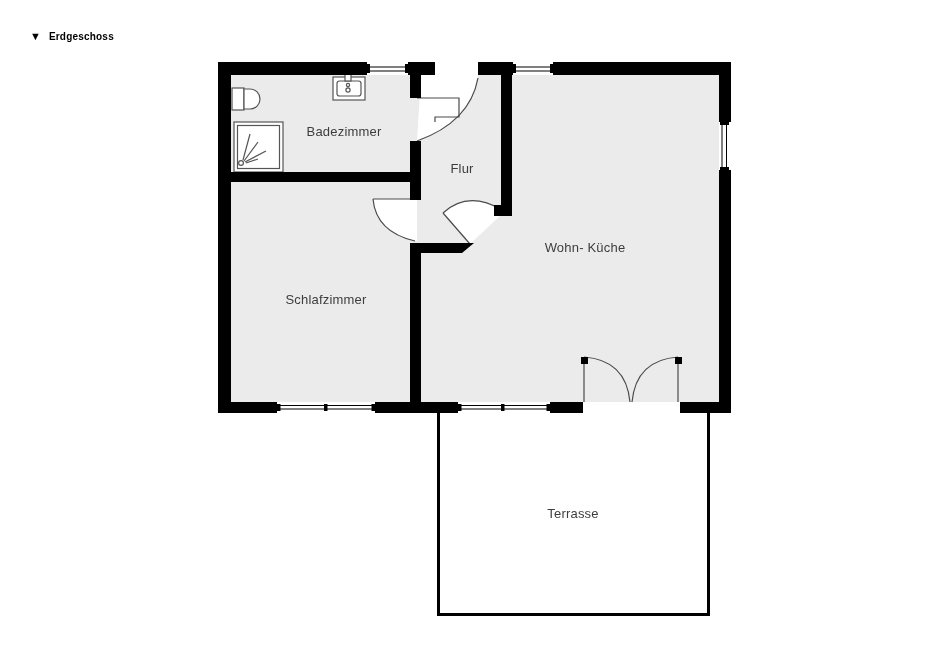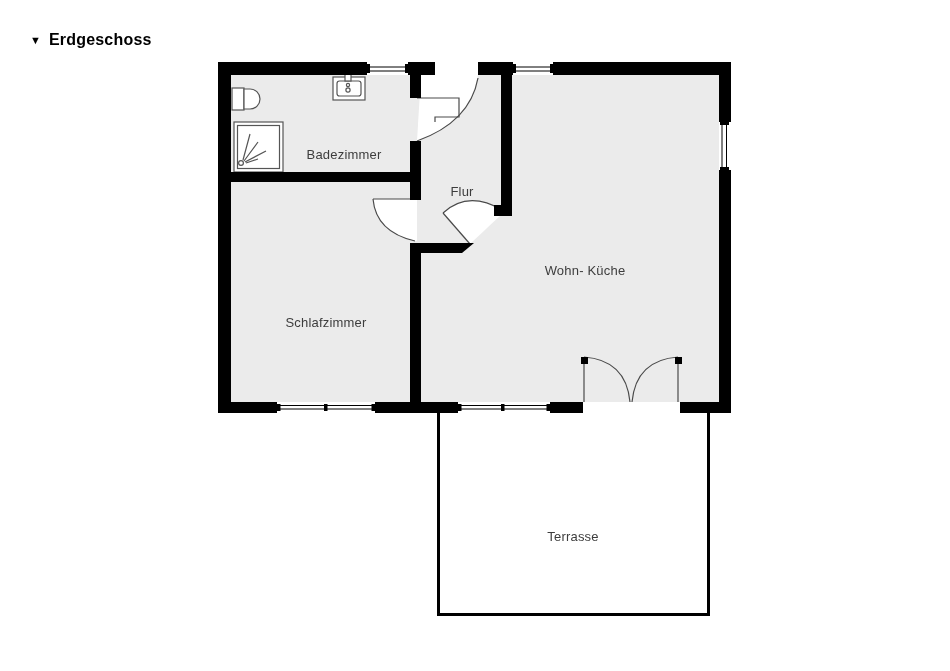"Erdgeschoss" .title-text { font-size: 16px -> 10px }
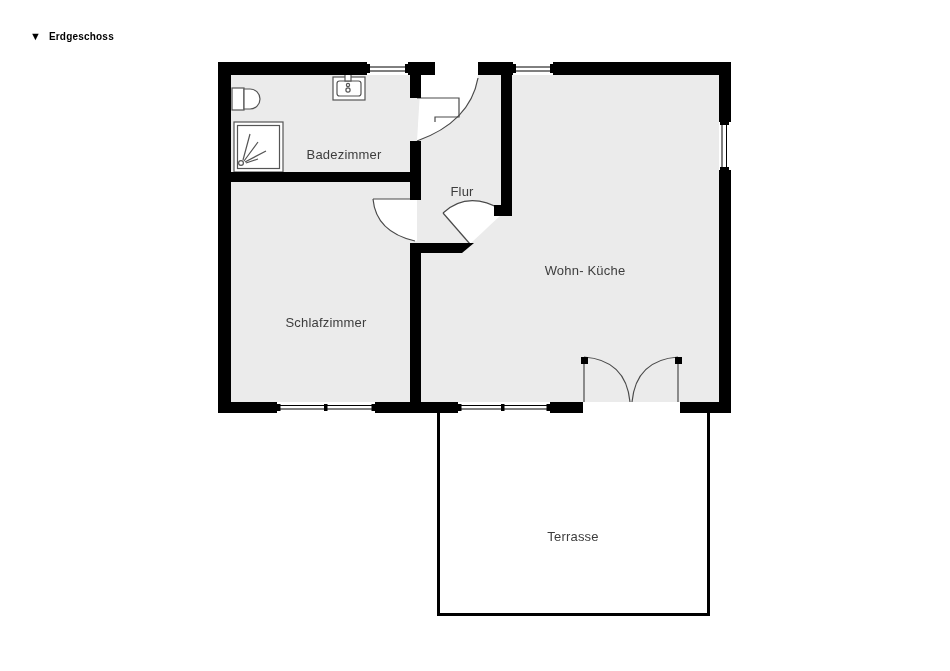"Badezimmer" .room-label { margin-top: 23px -> none }
